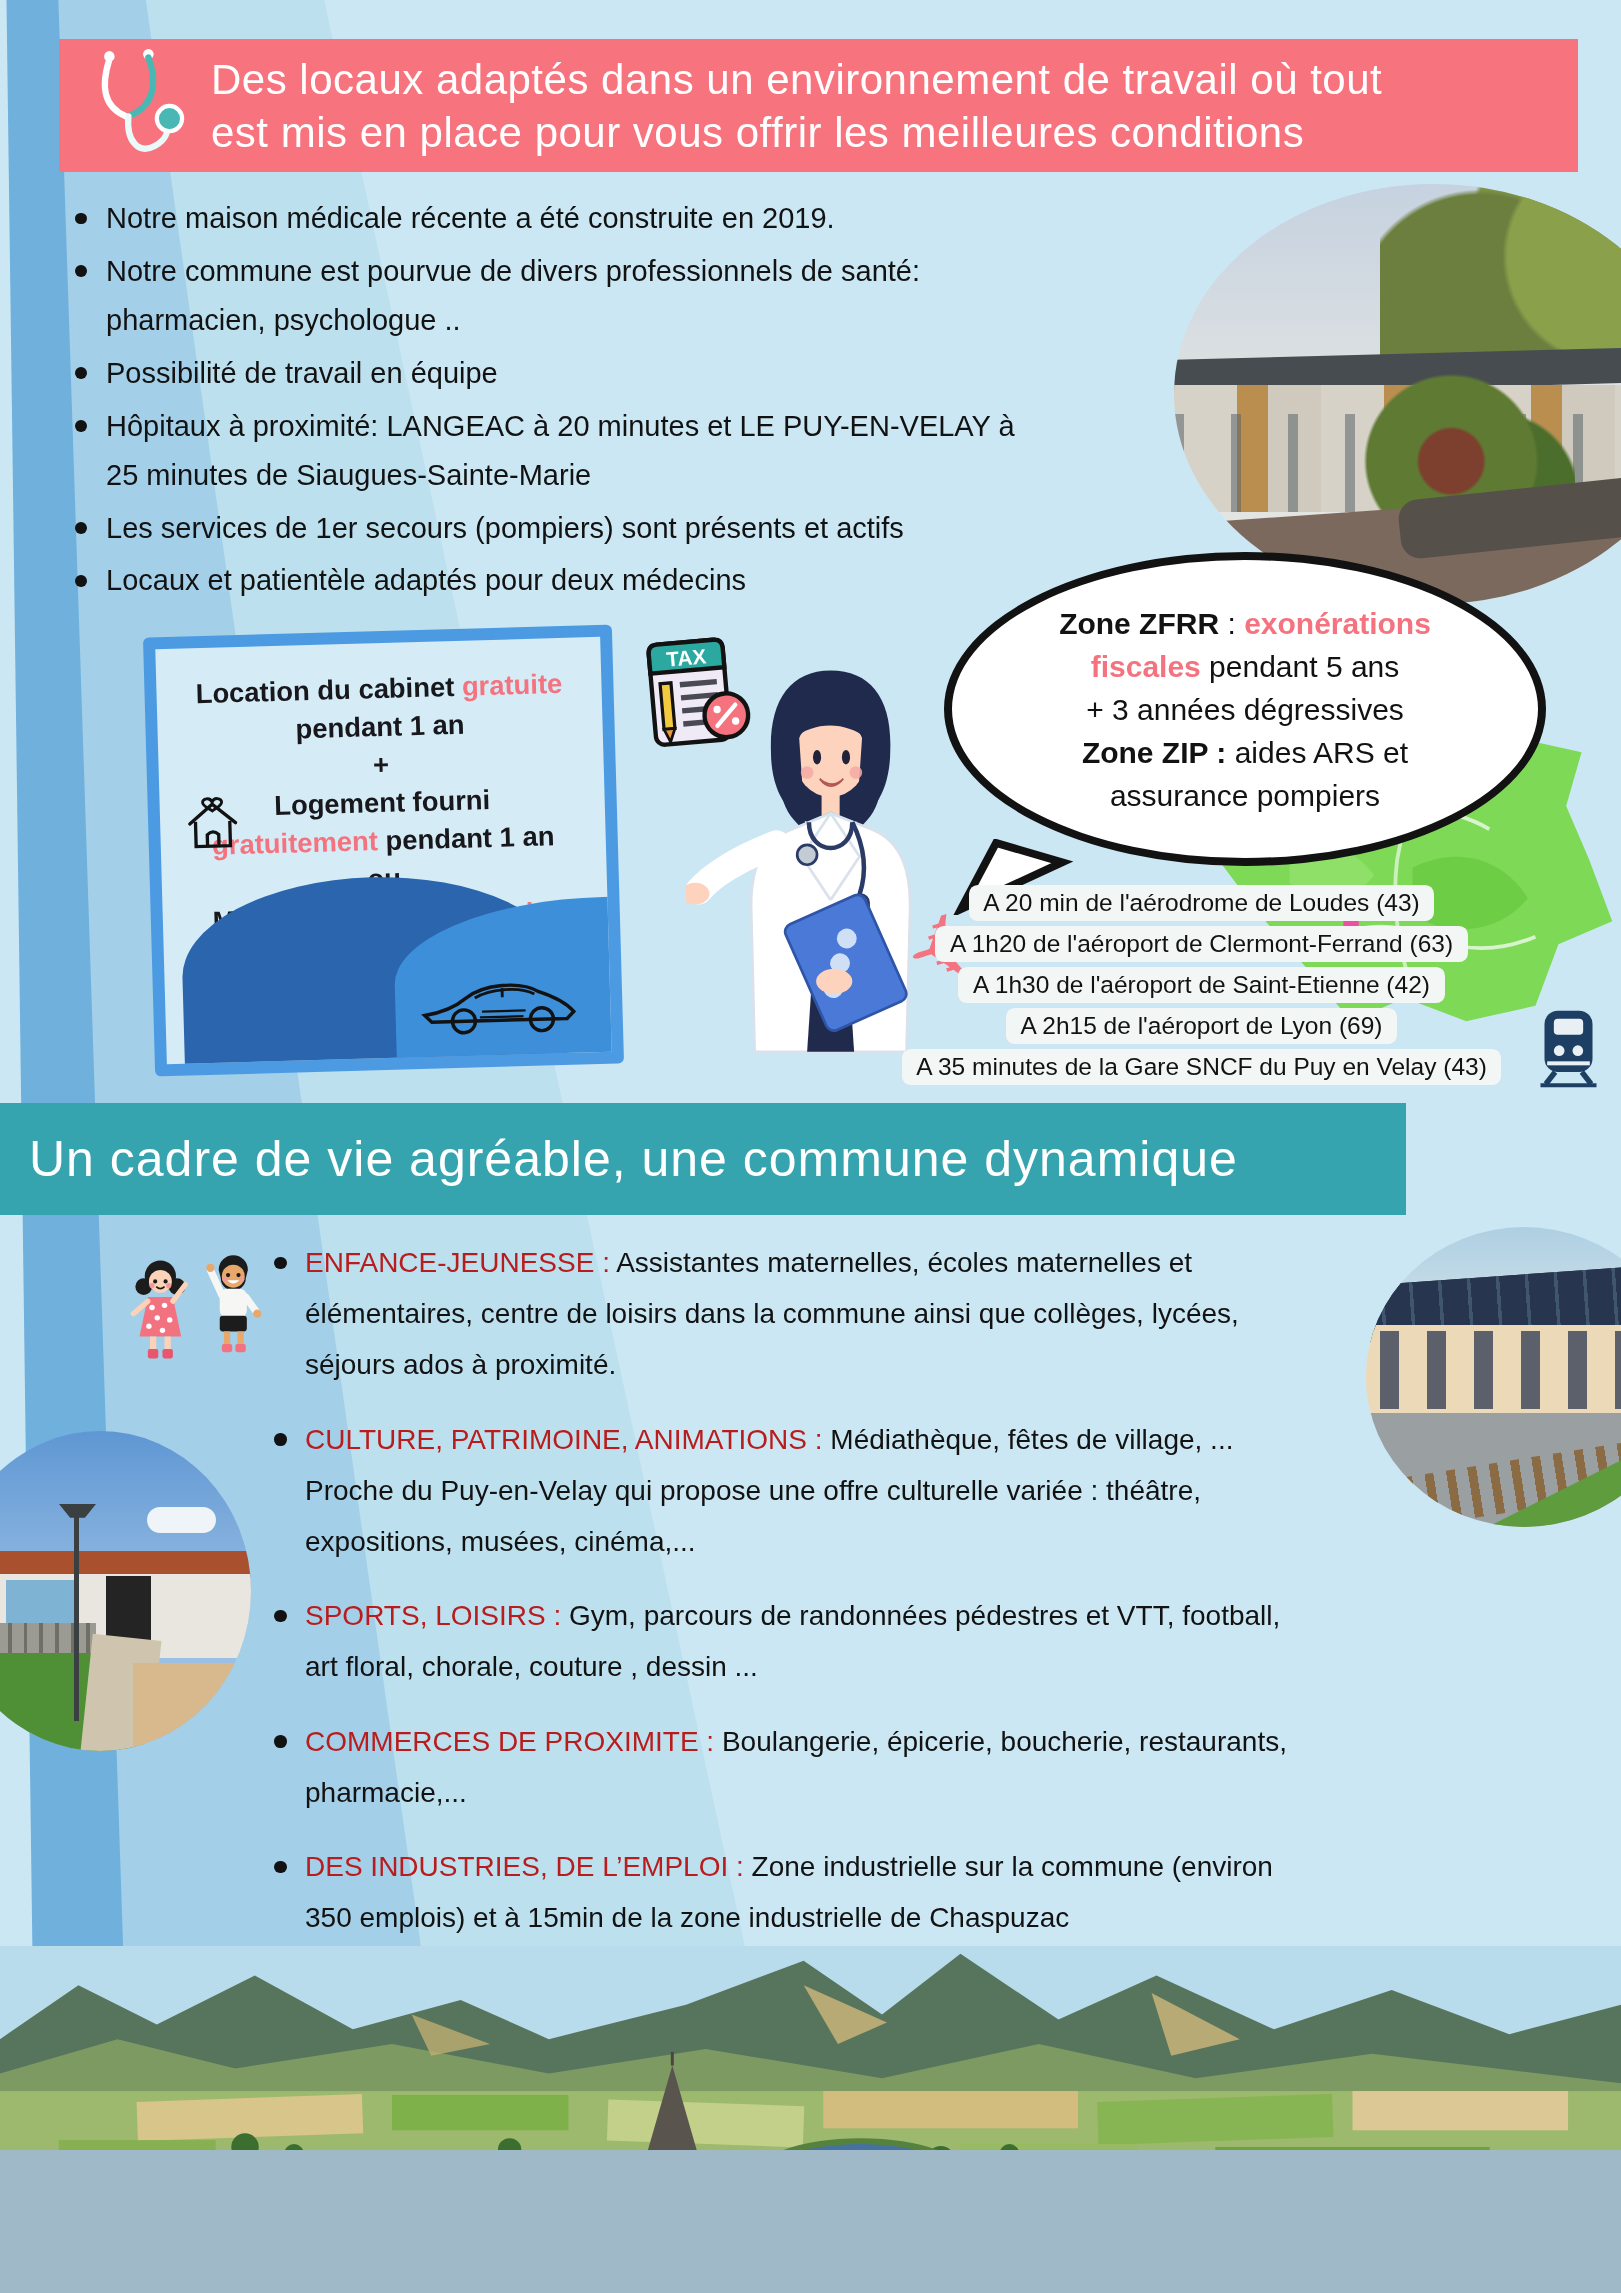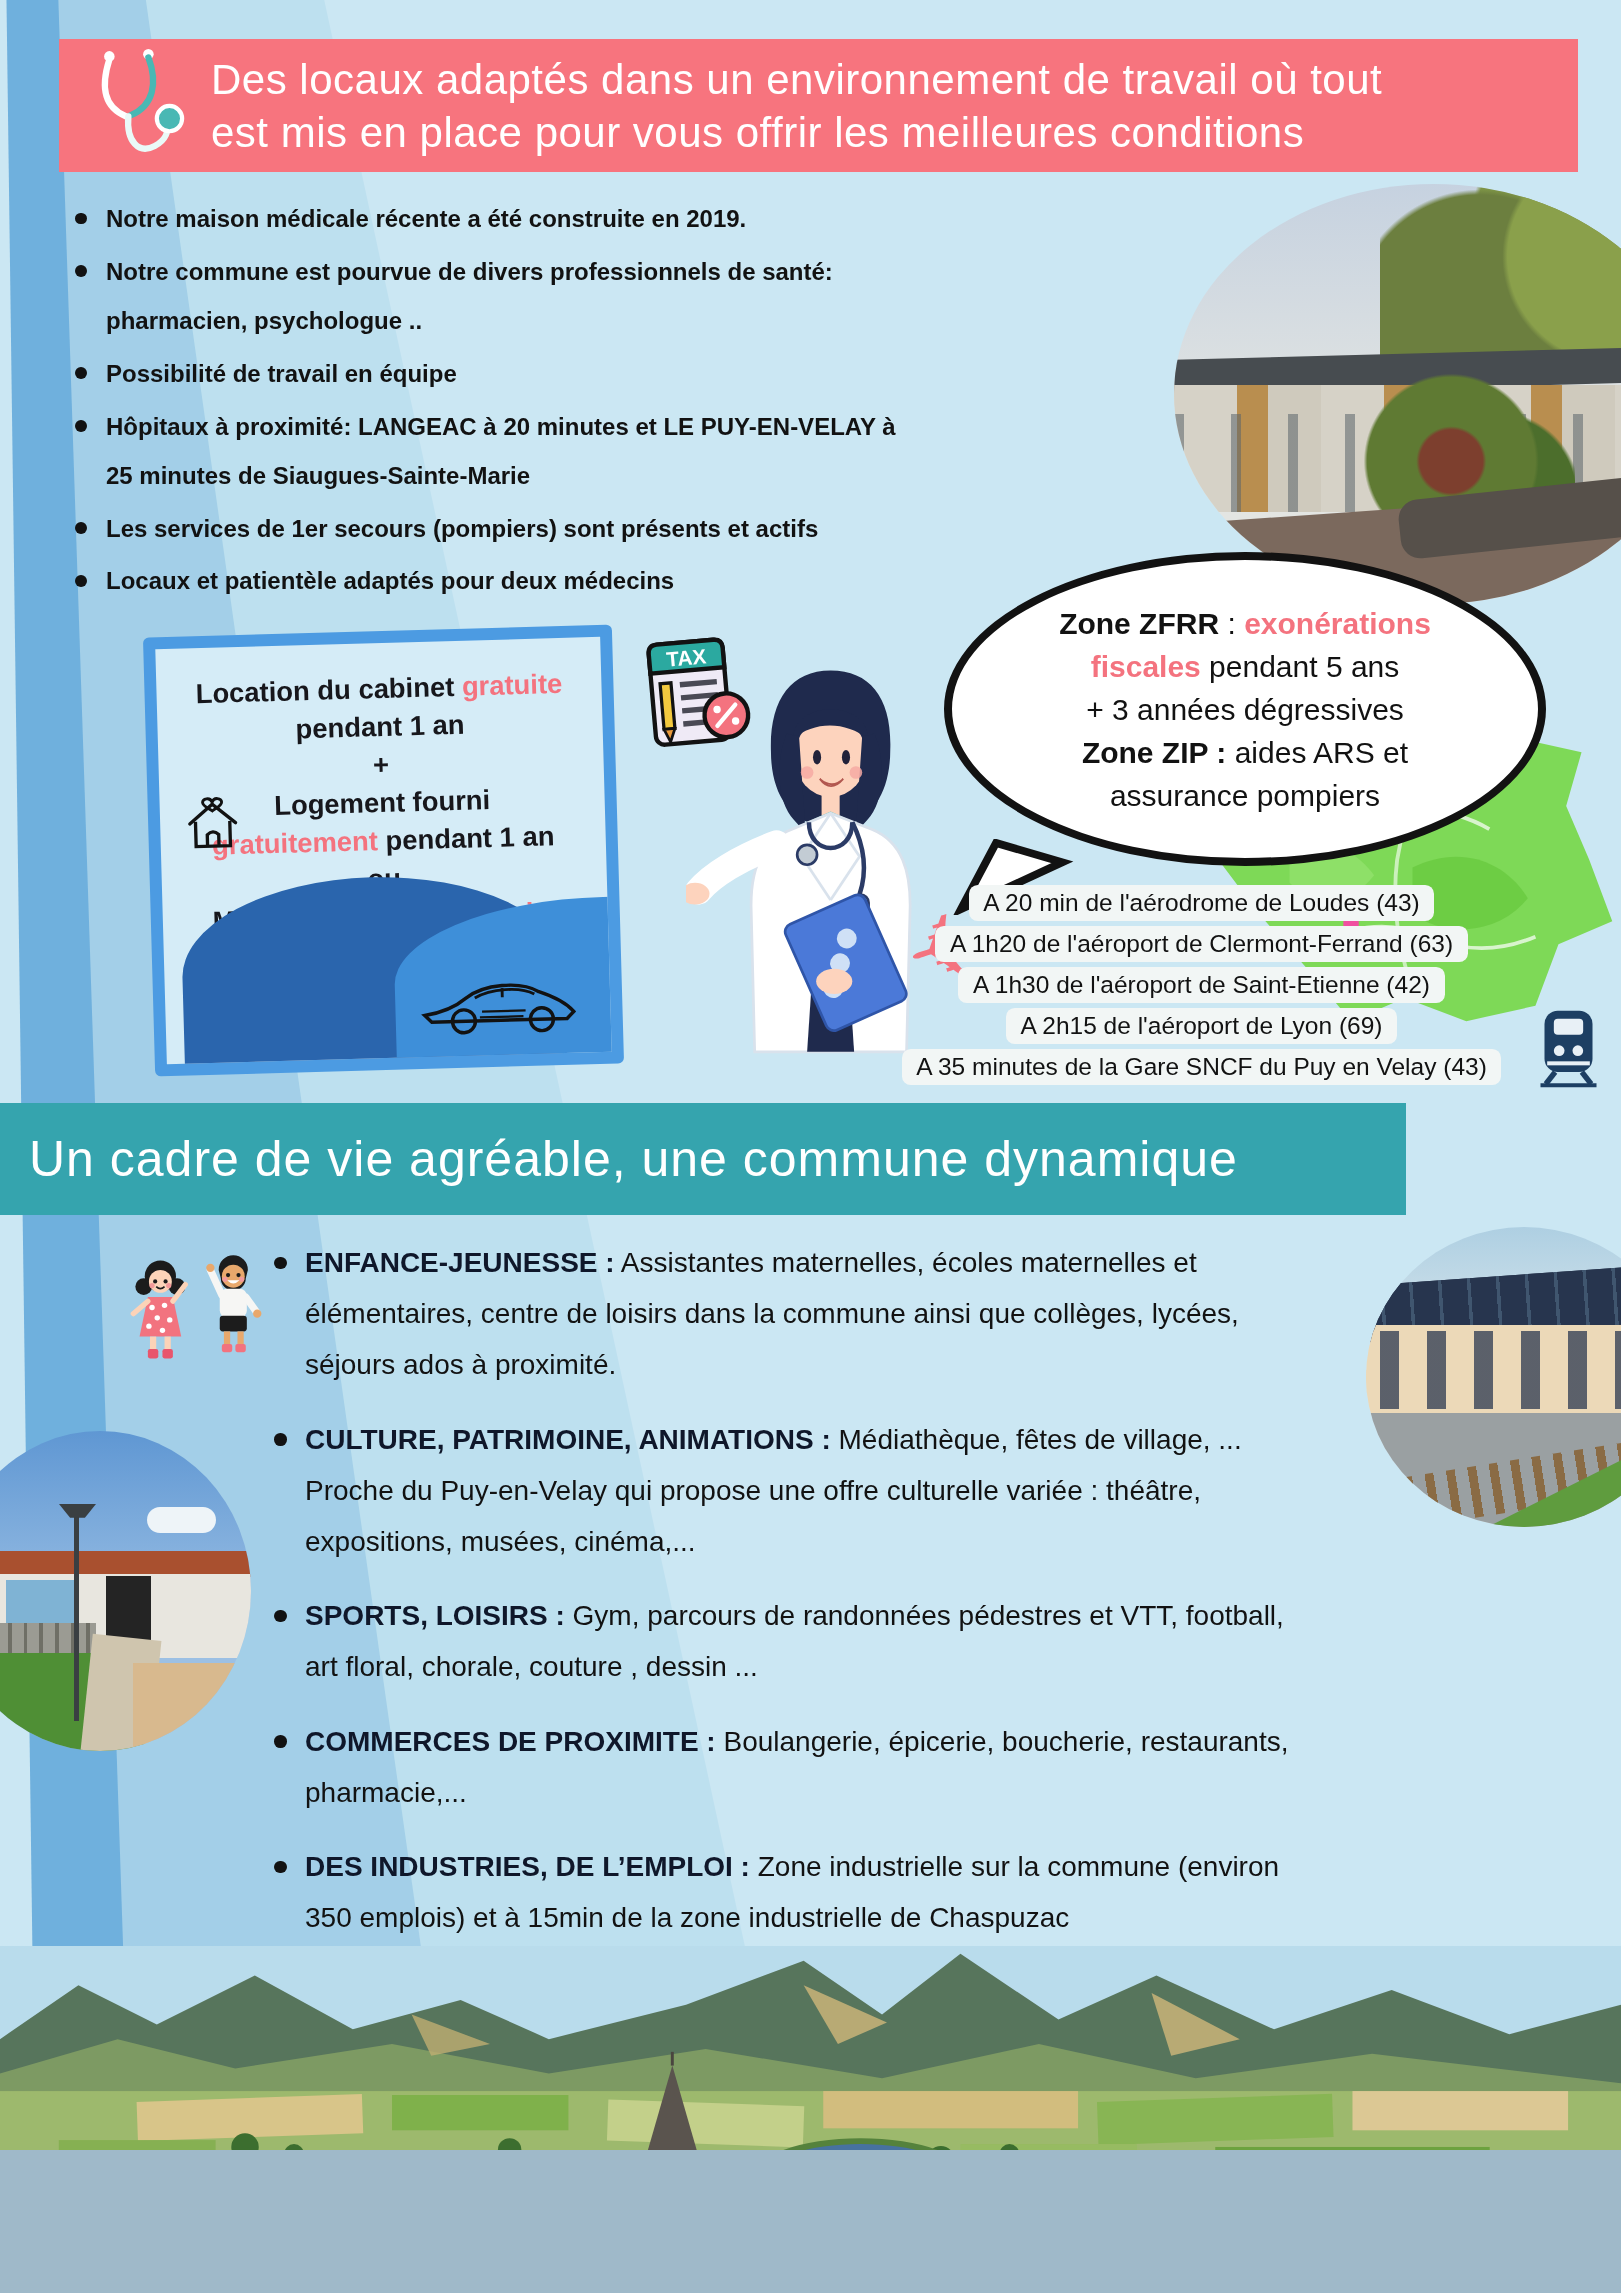"Notre maison médicale récente a" .intro li { font-size: 24px -> 29px; font-weight: 700 -> 400 }
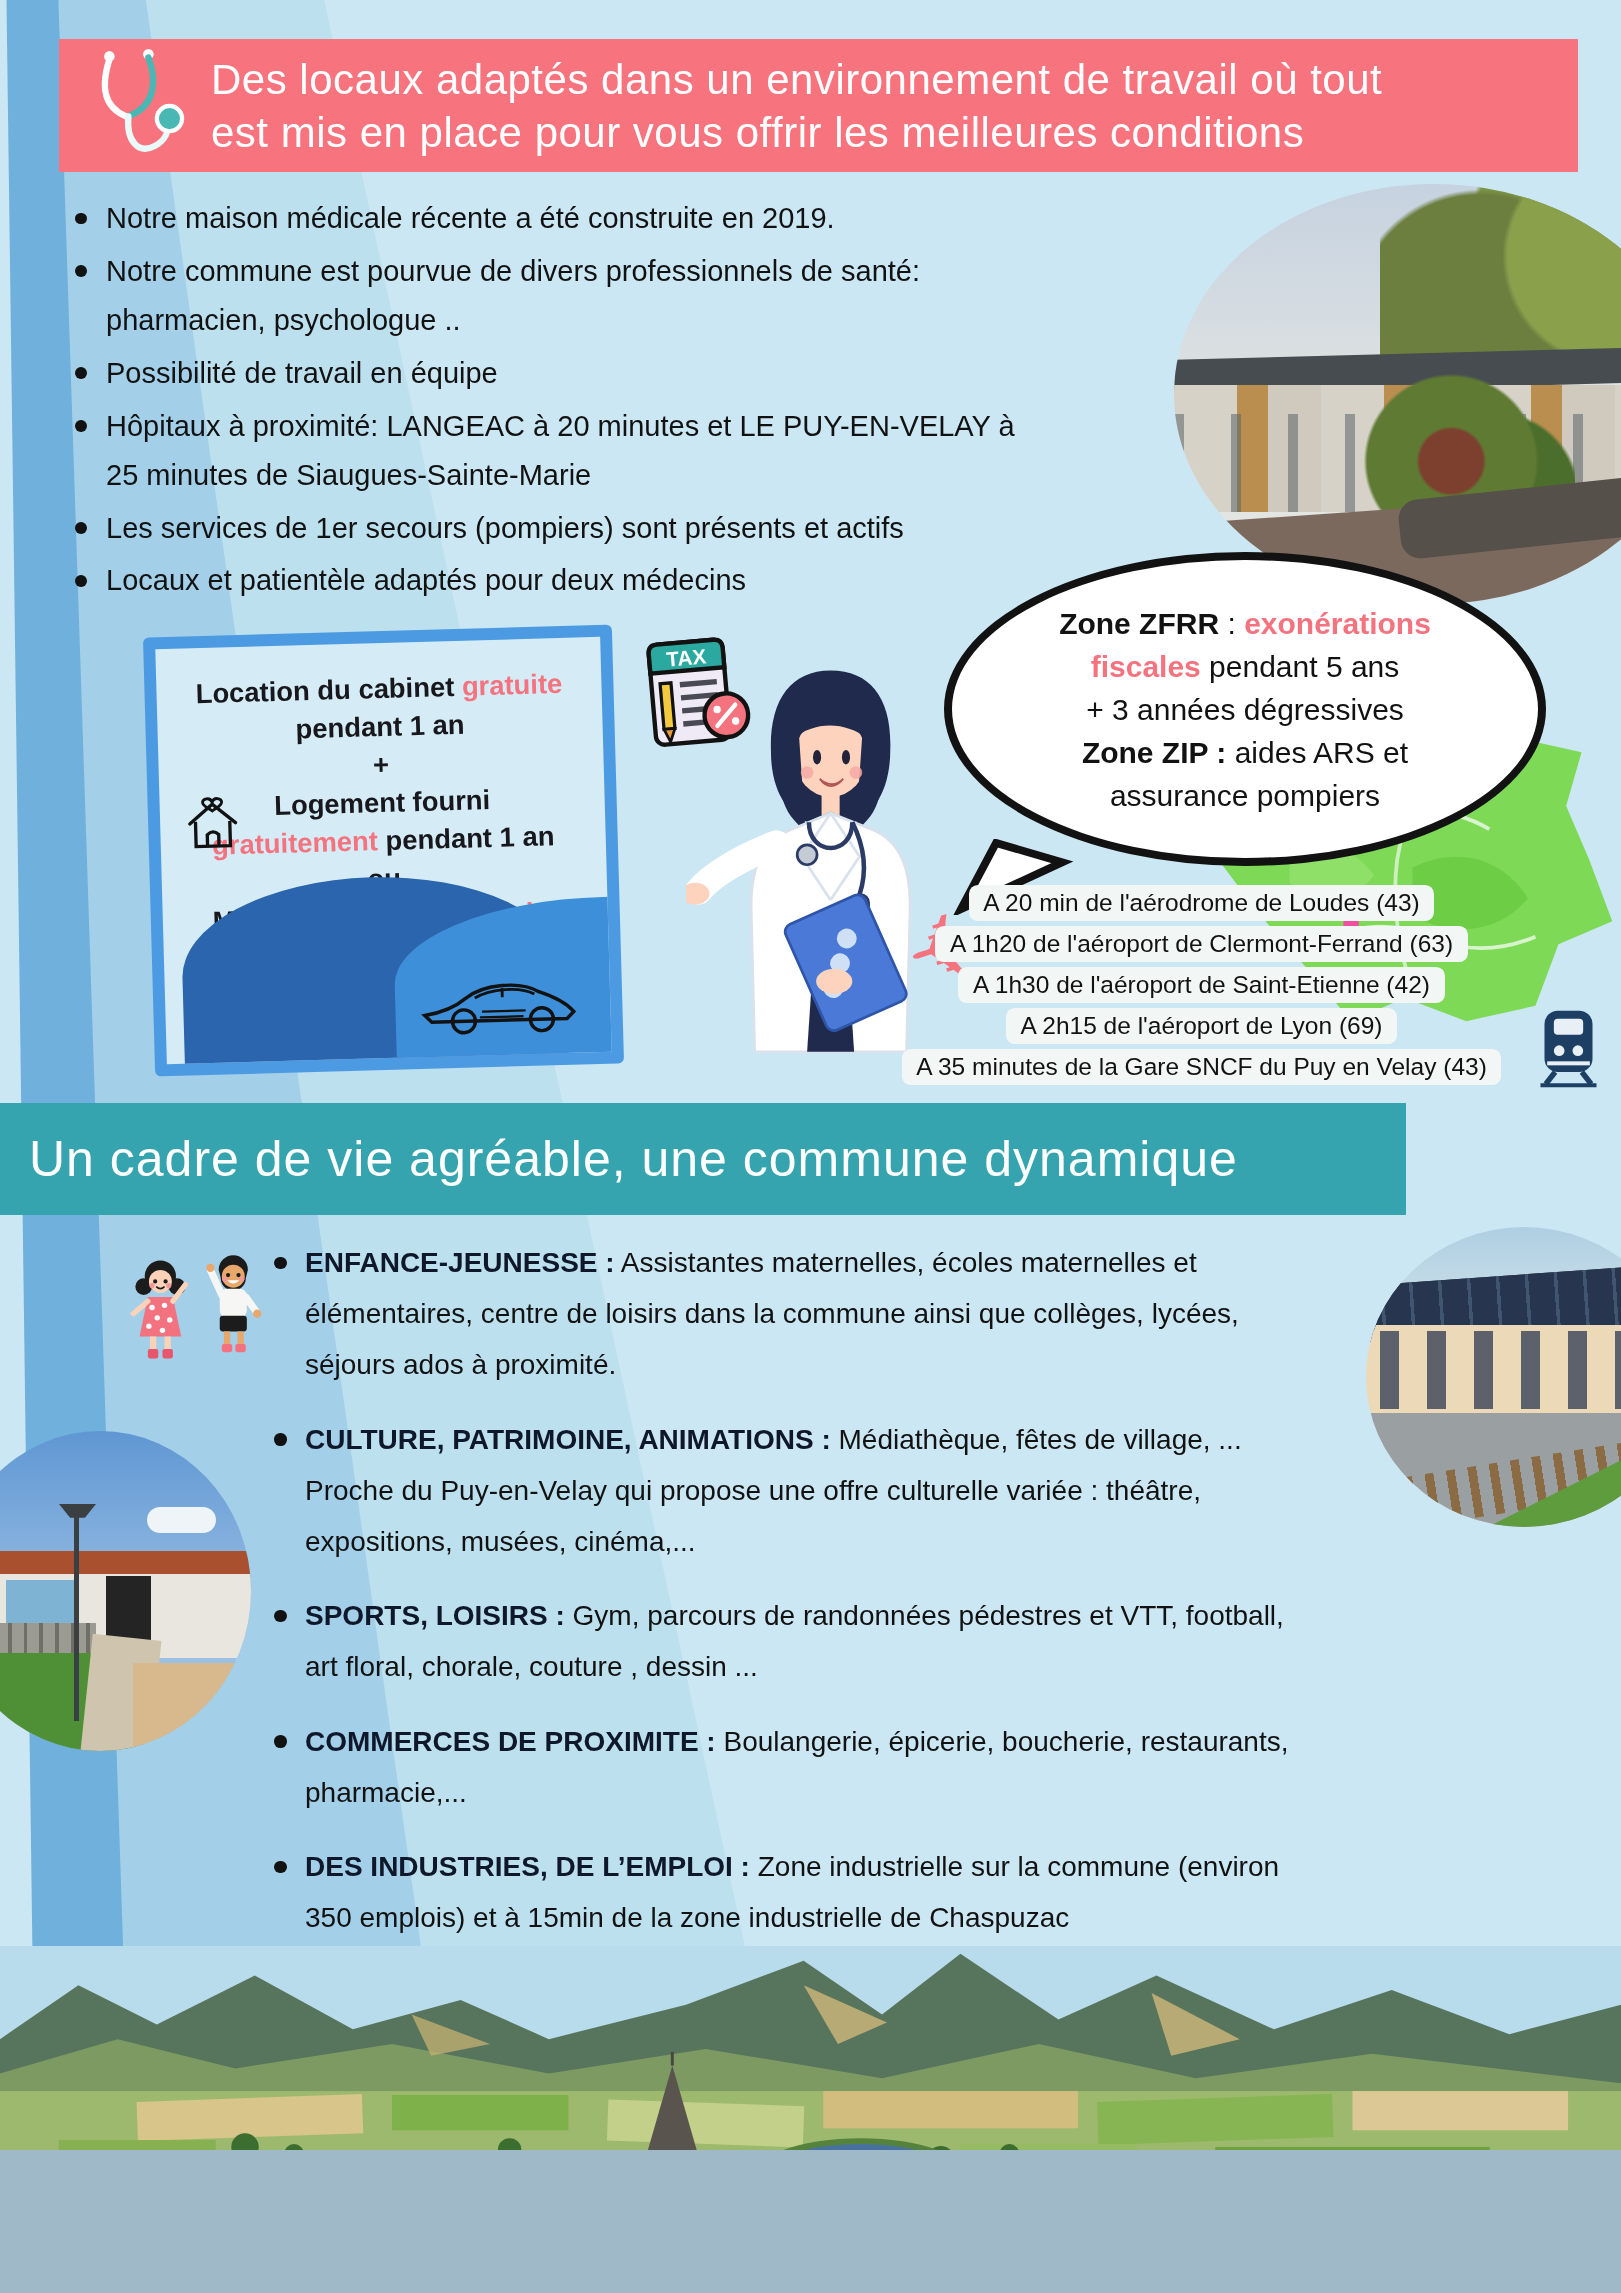"ENFANCE-JEUNESSE :" .s2-label { color: #0f172a -> #b91c1c; font-weight: 700 -> 400 }
